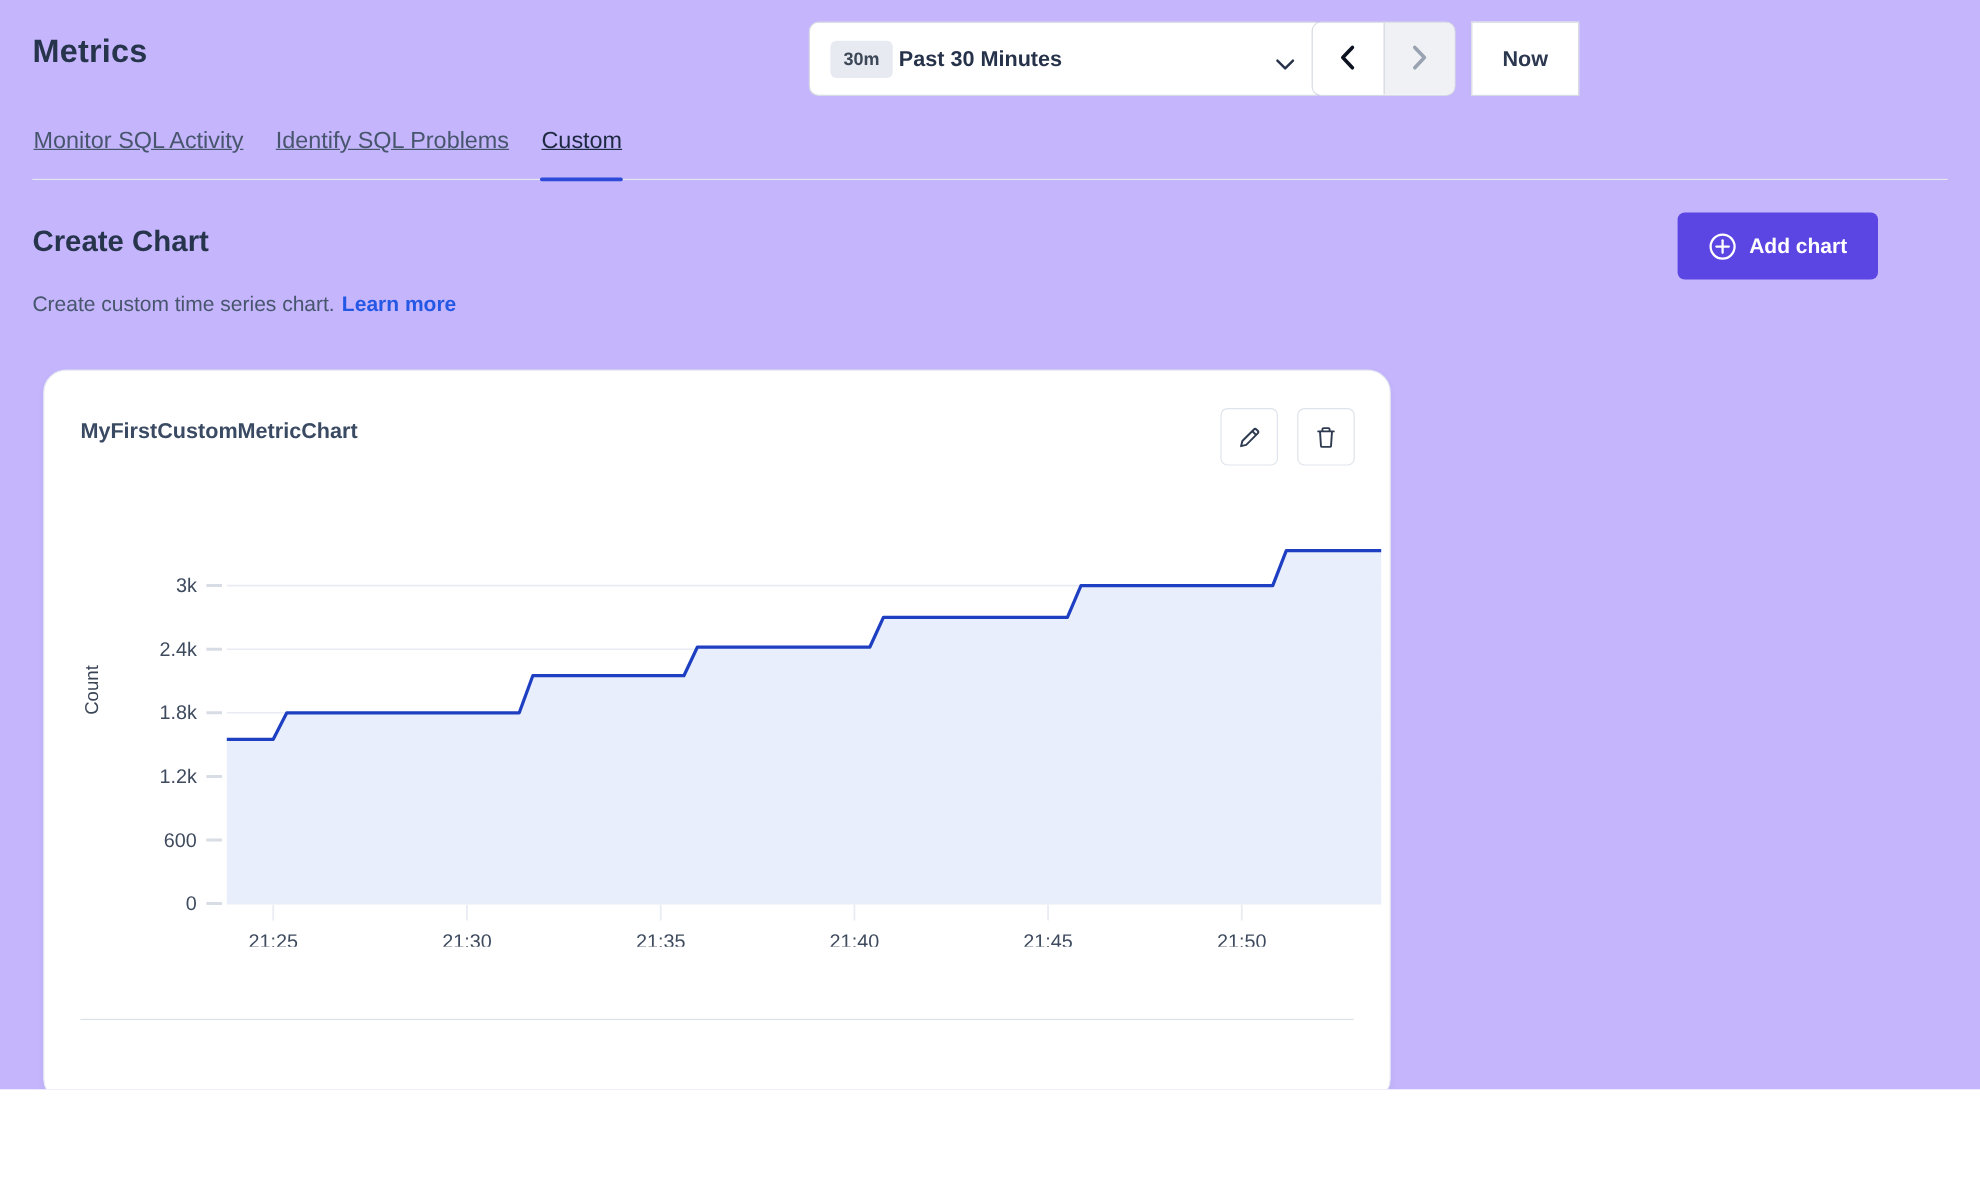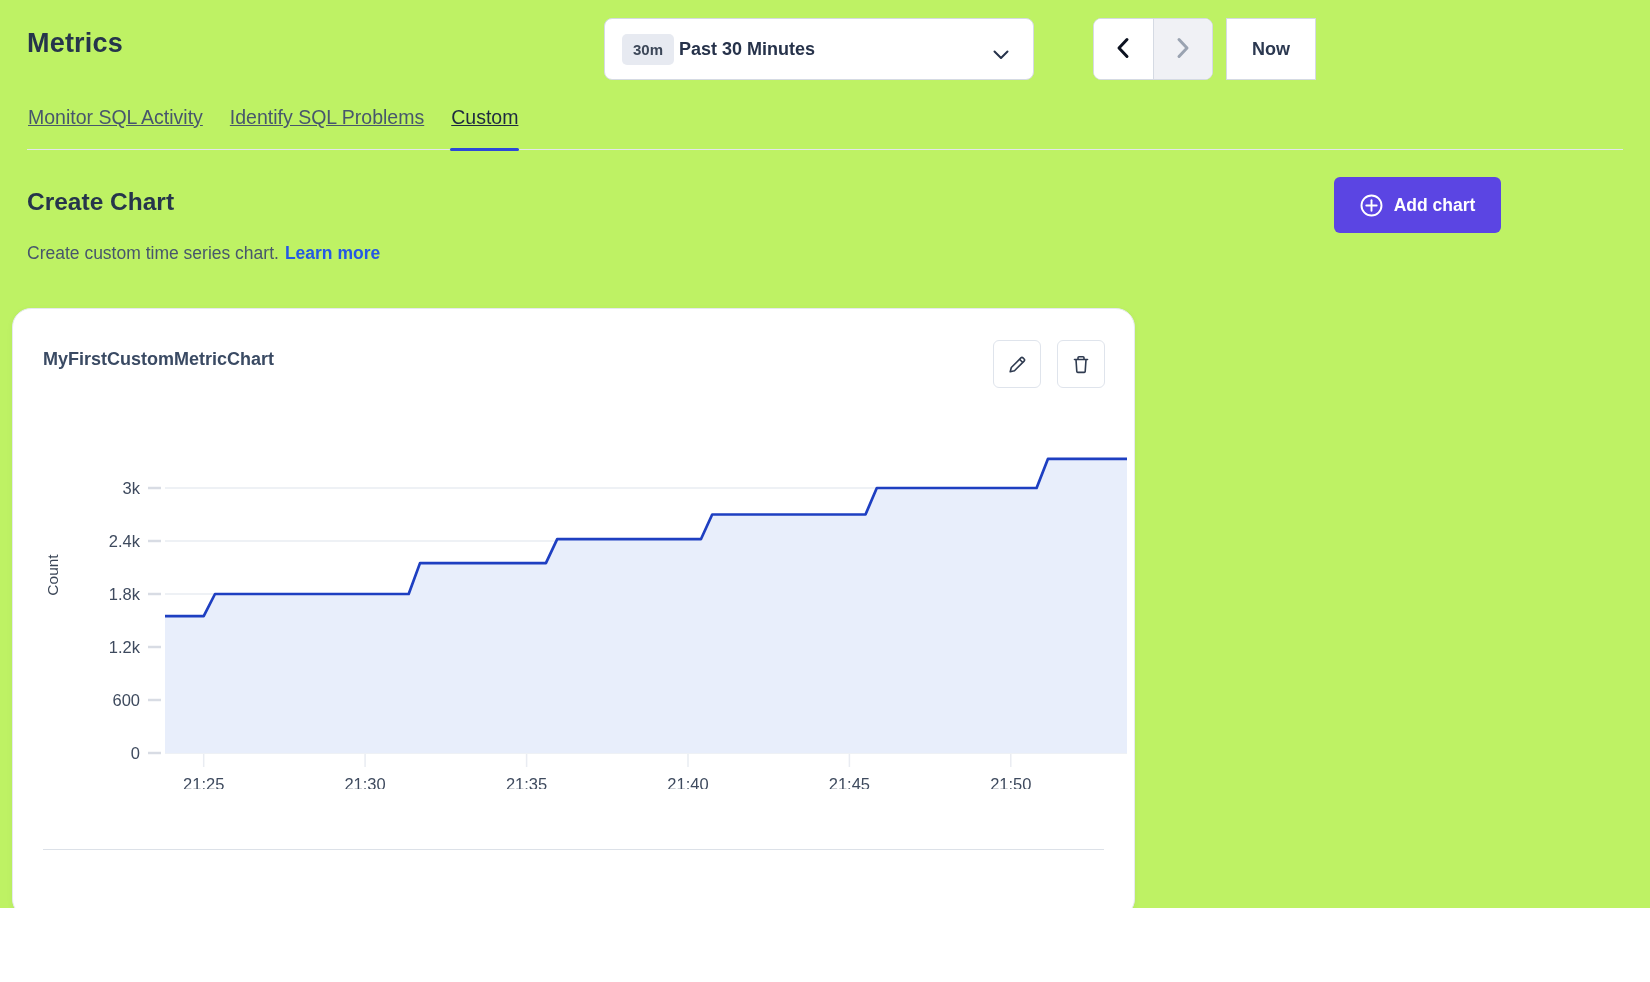"Metrics" .page { background: #bef264 -> #c4b5fd }
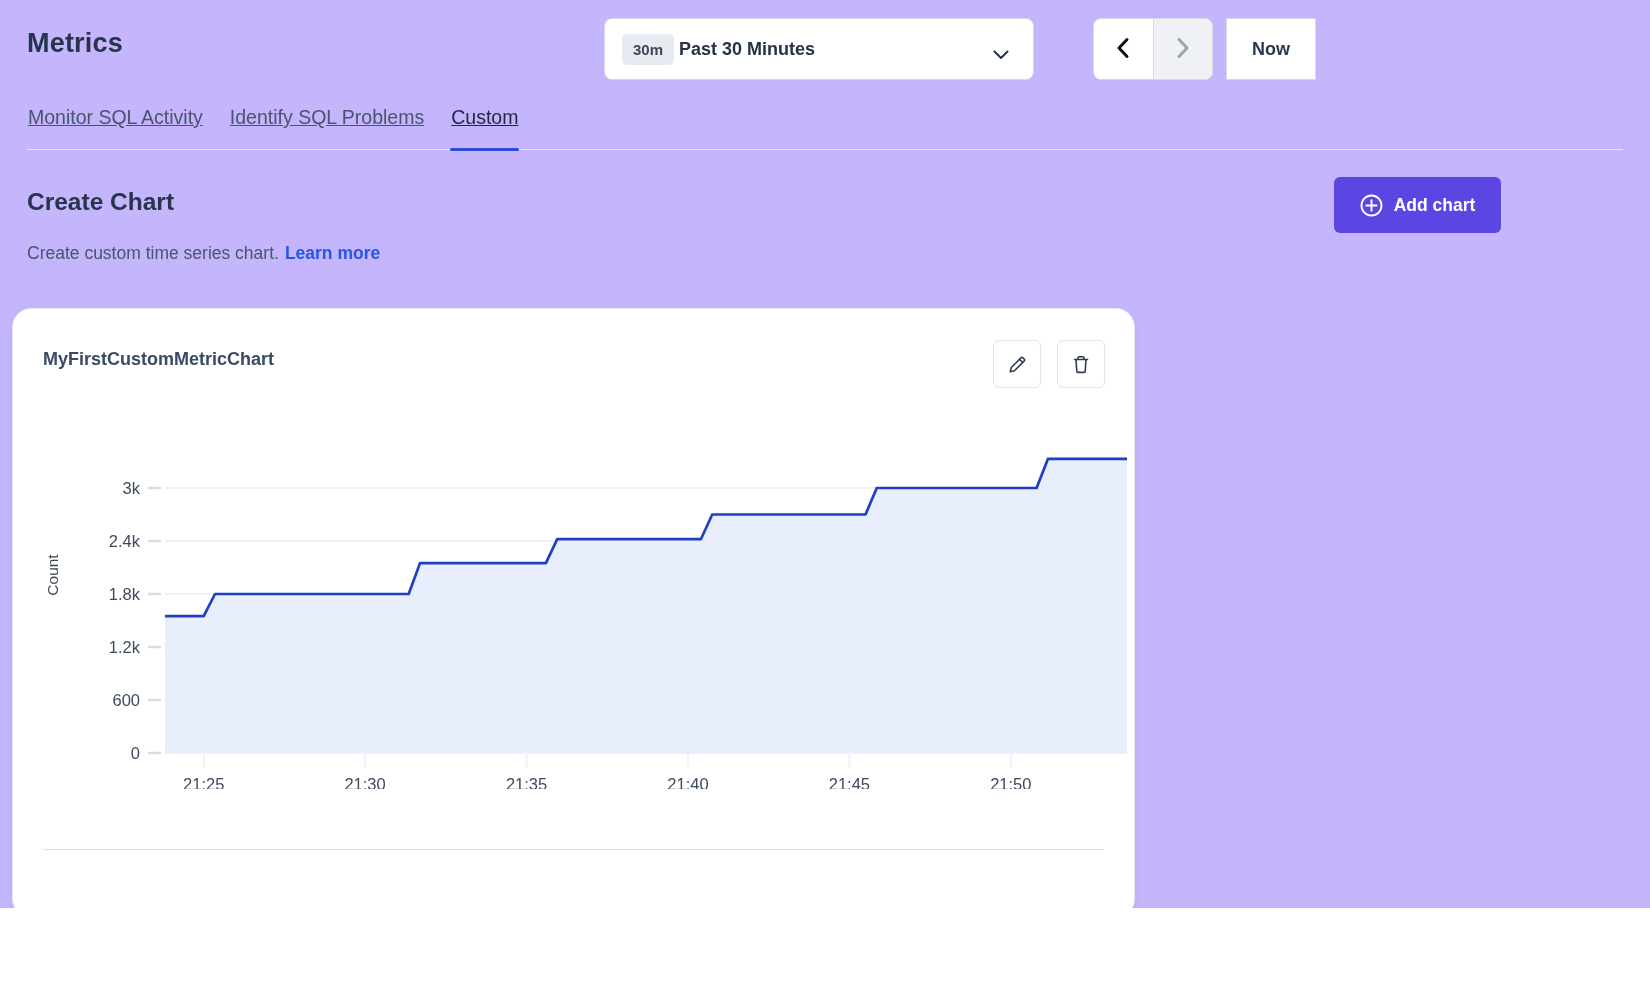"30m" .time-picker { left: 604px -> 674px }
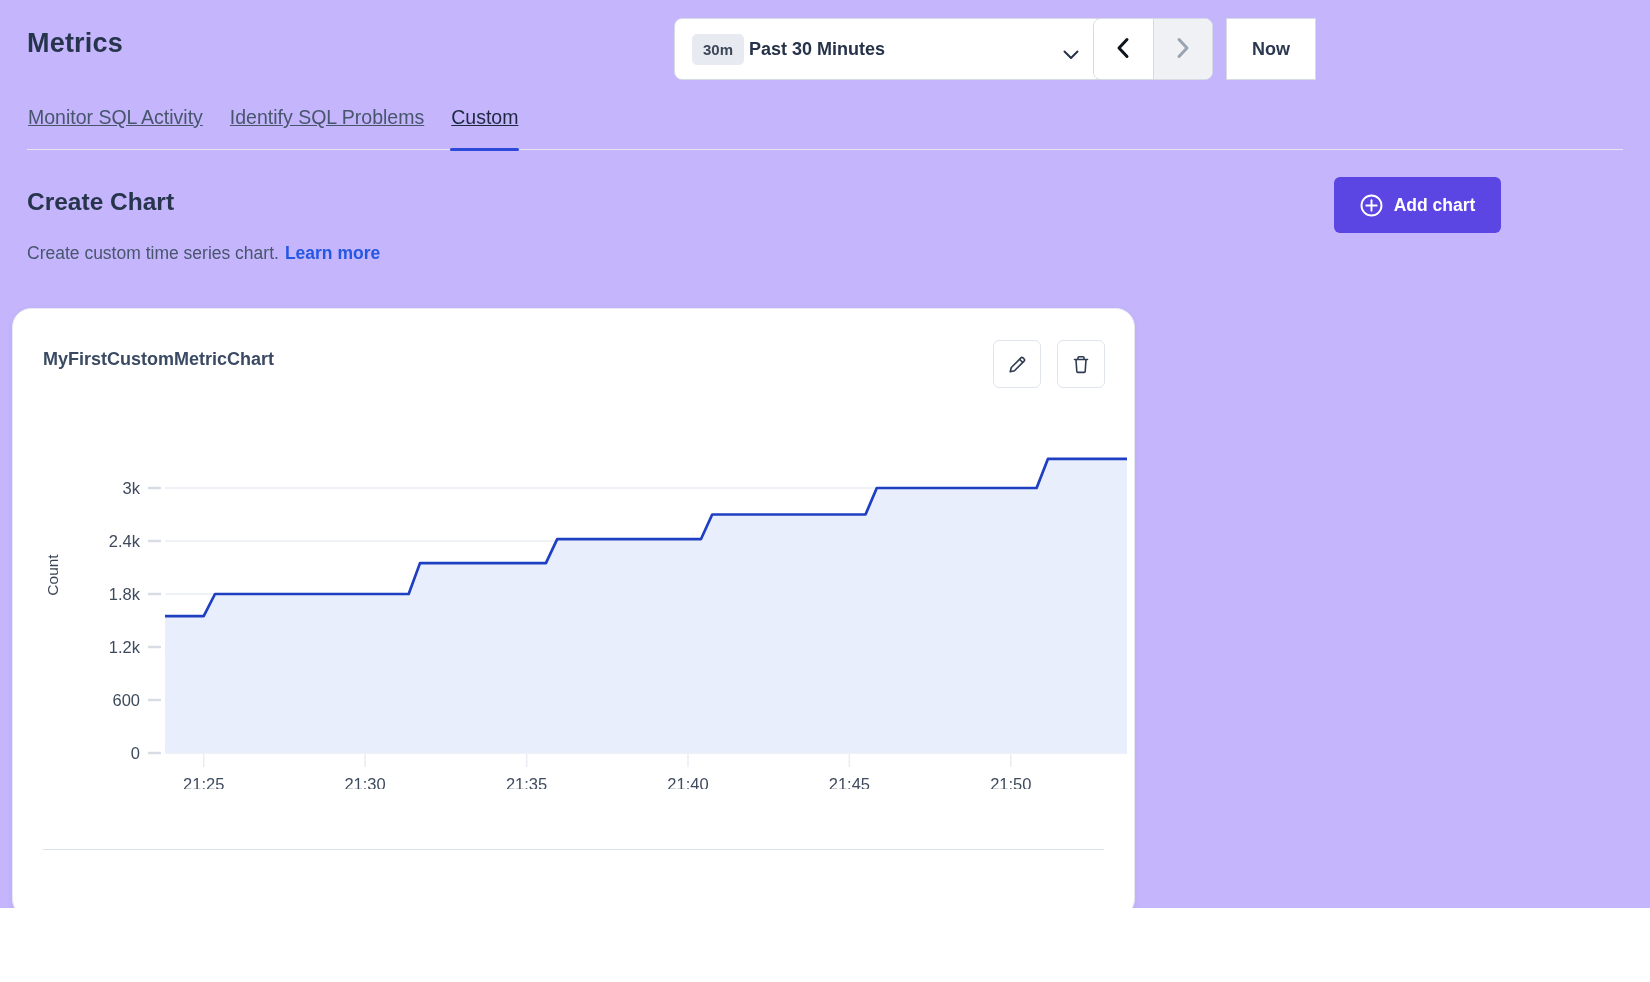"Add chart" .add-chart-btn { left: 1334px -> 1398px }
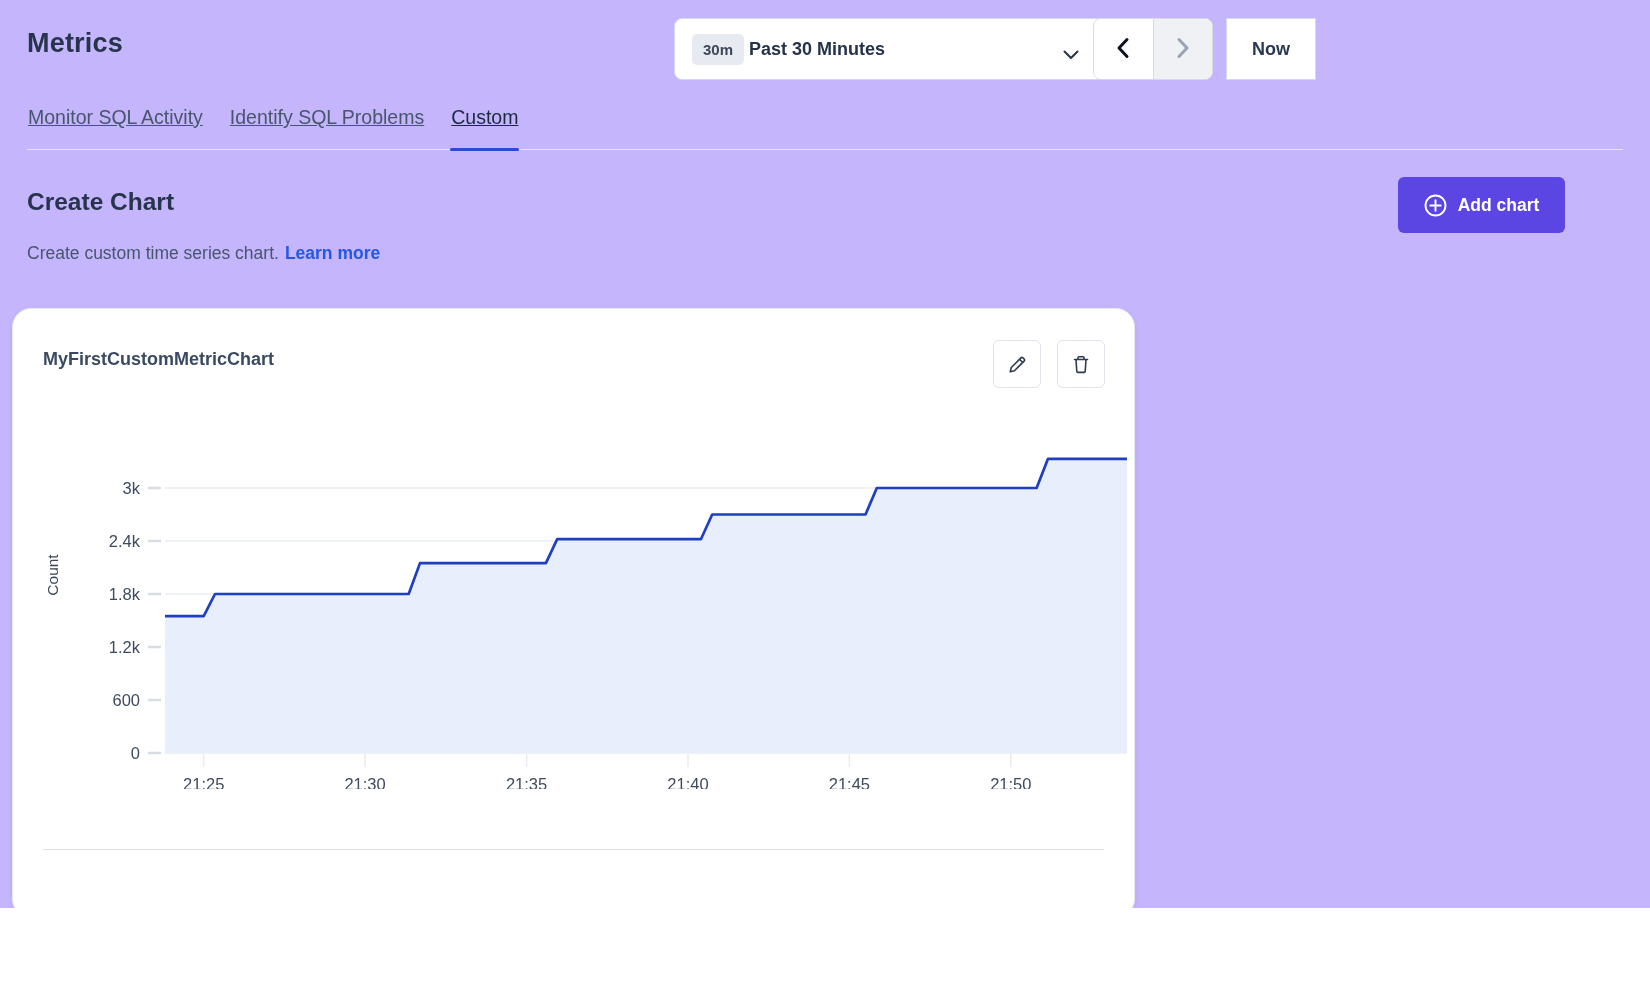"MyFirstCustomMetricChart" .card { left: 12px -> 36px }
